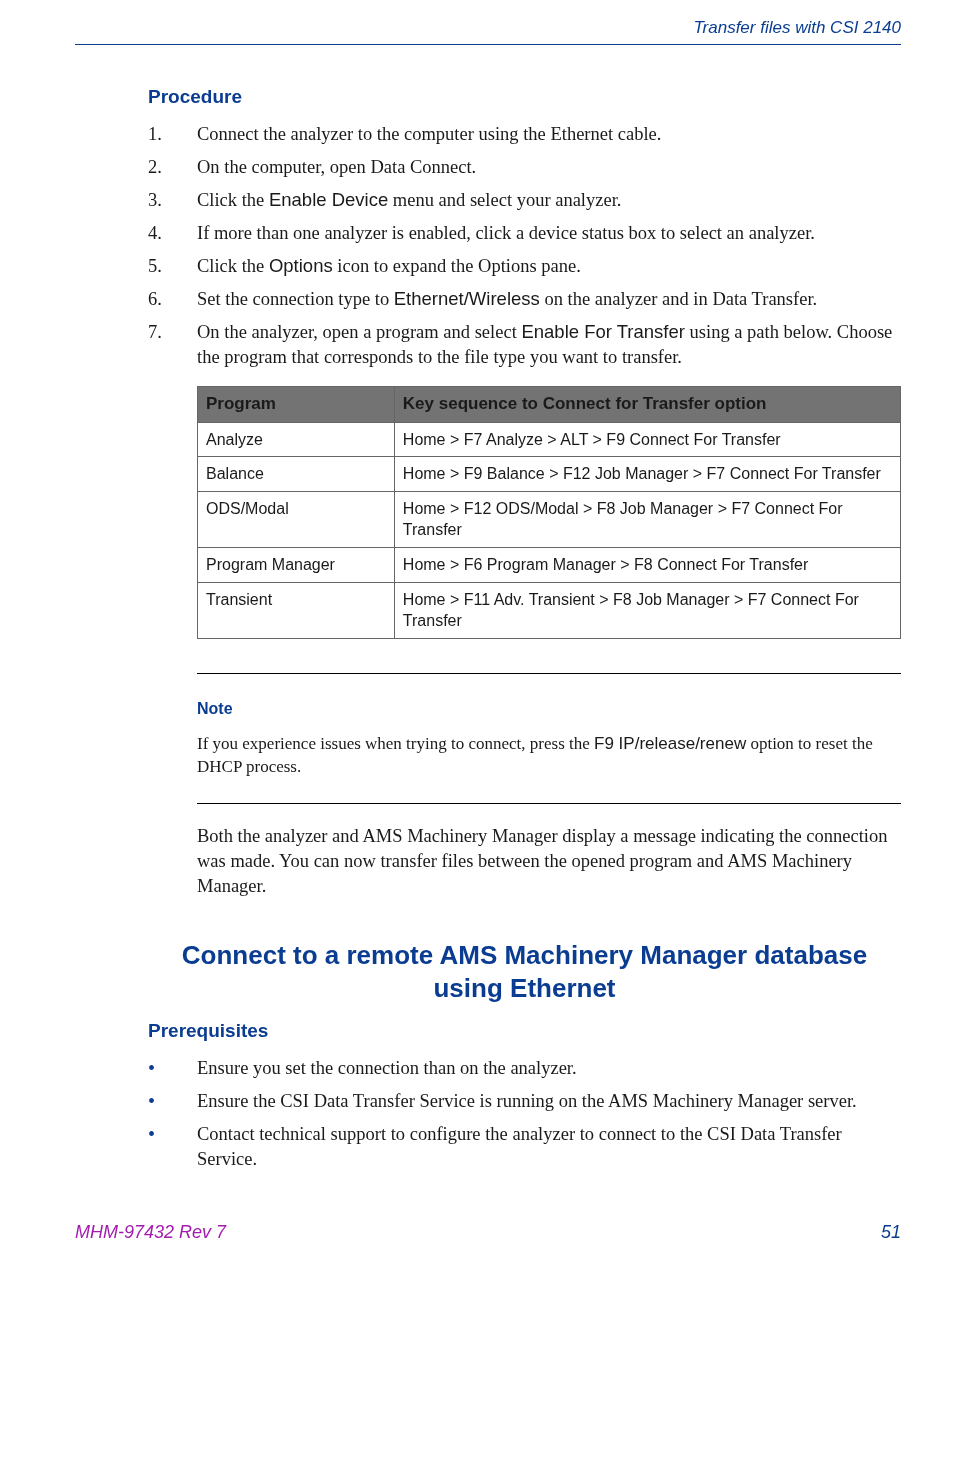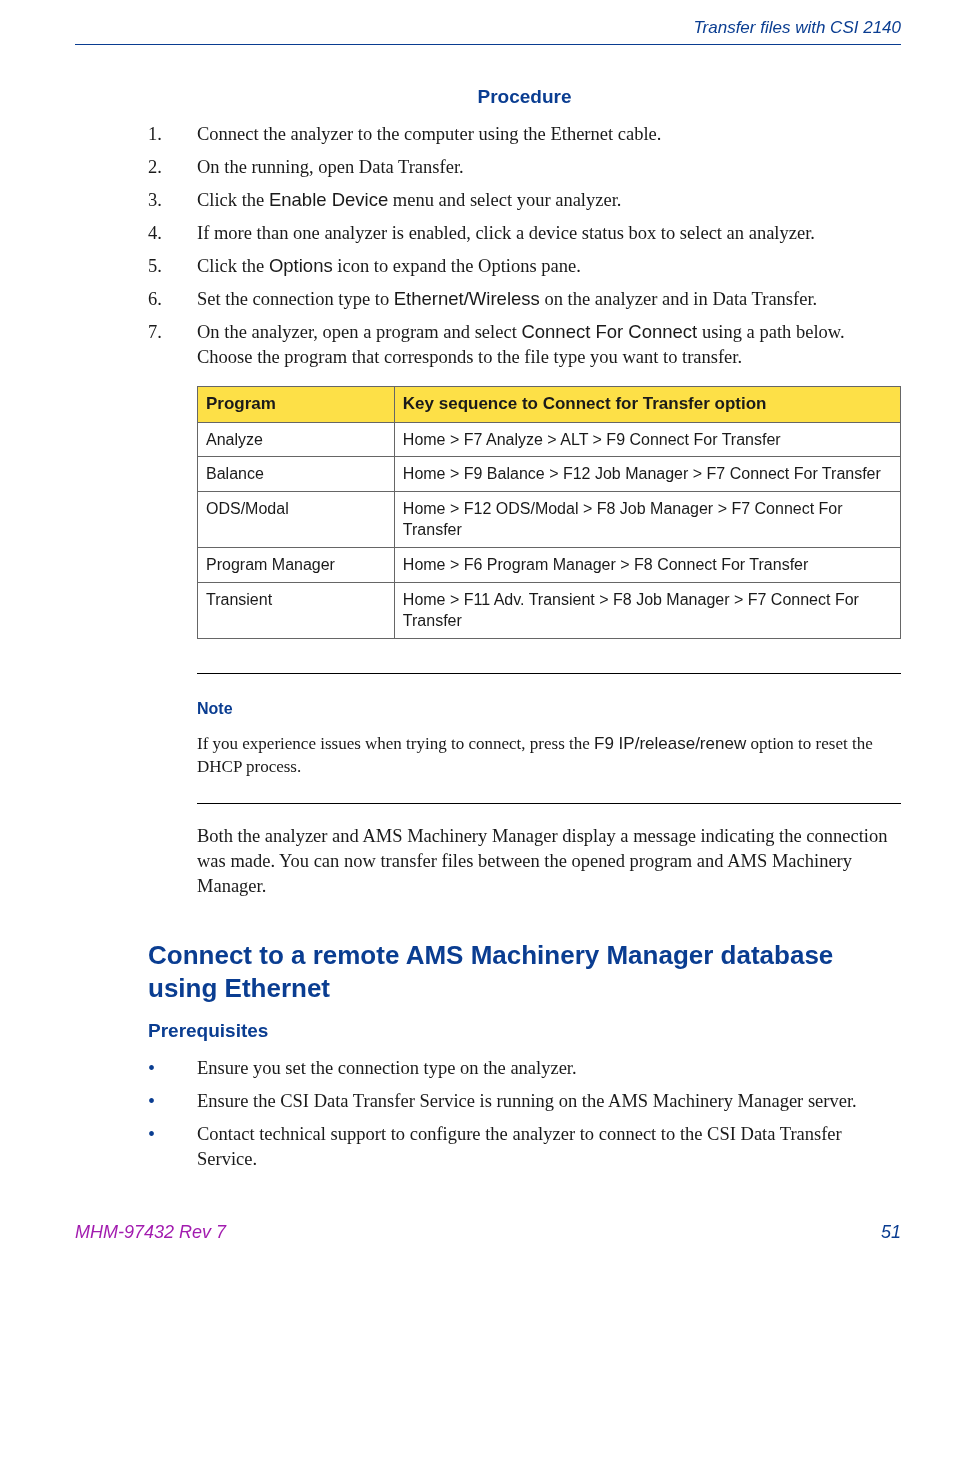"Procedure" .h-procedure { text-align: center -> none }
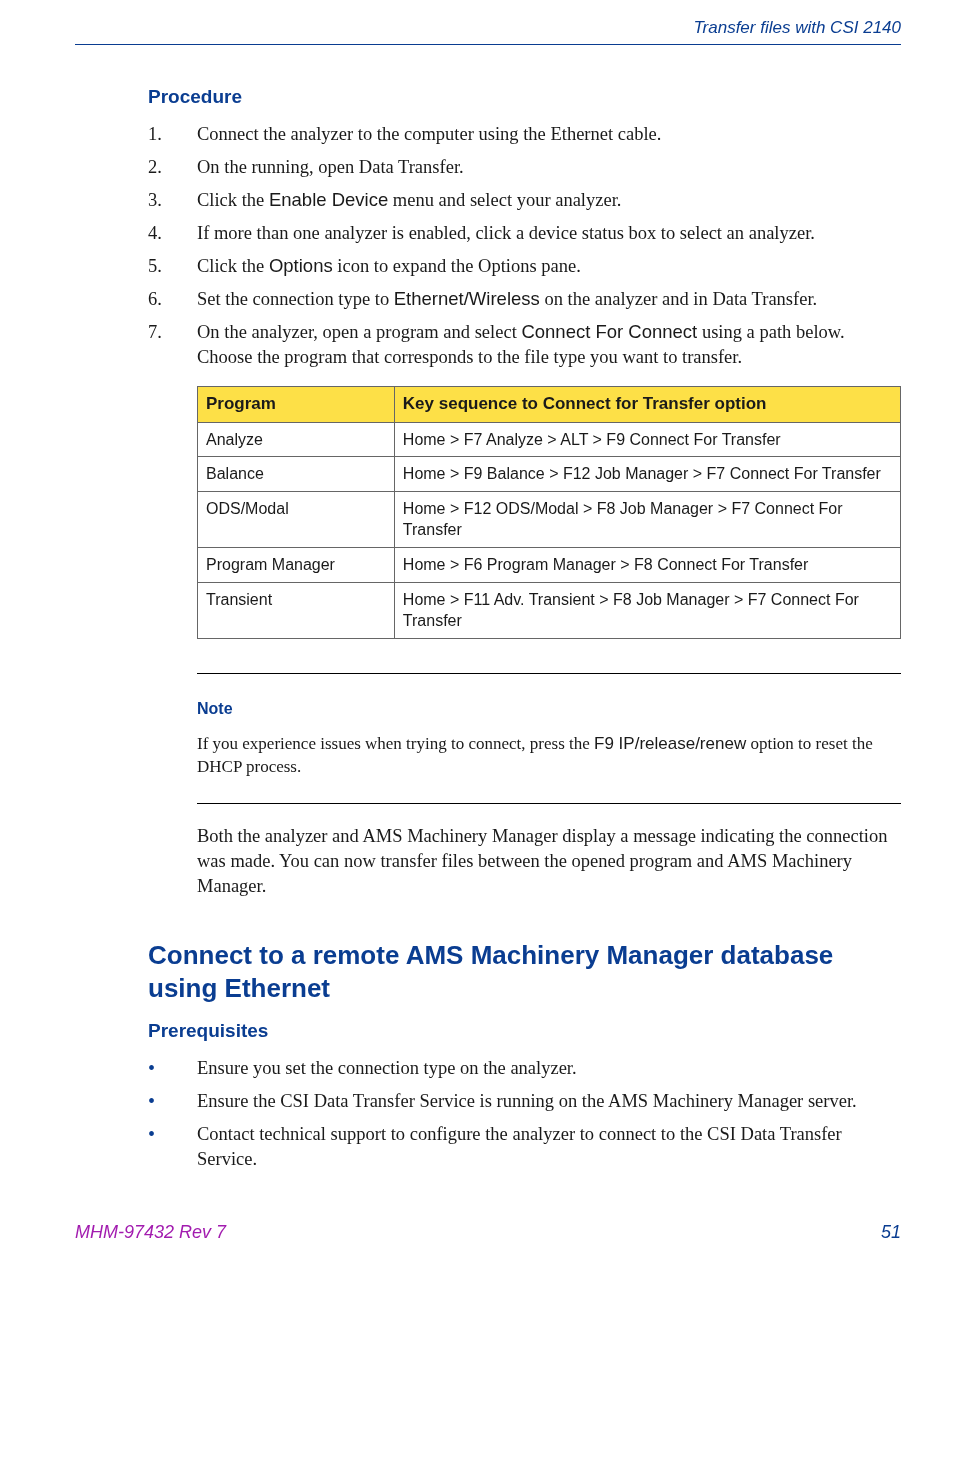"On the running, open Data" span { text: running, open Data Transfer -> computer, open Data Connect }
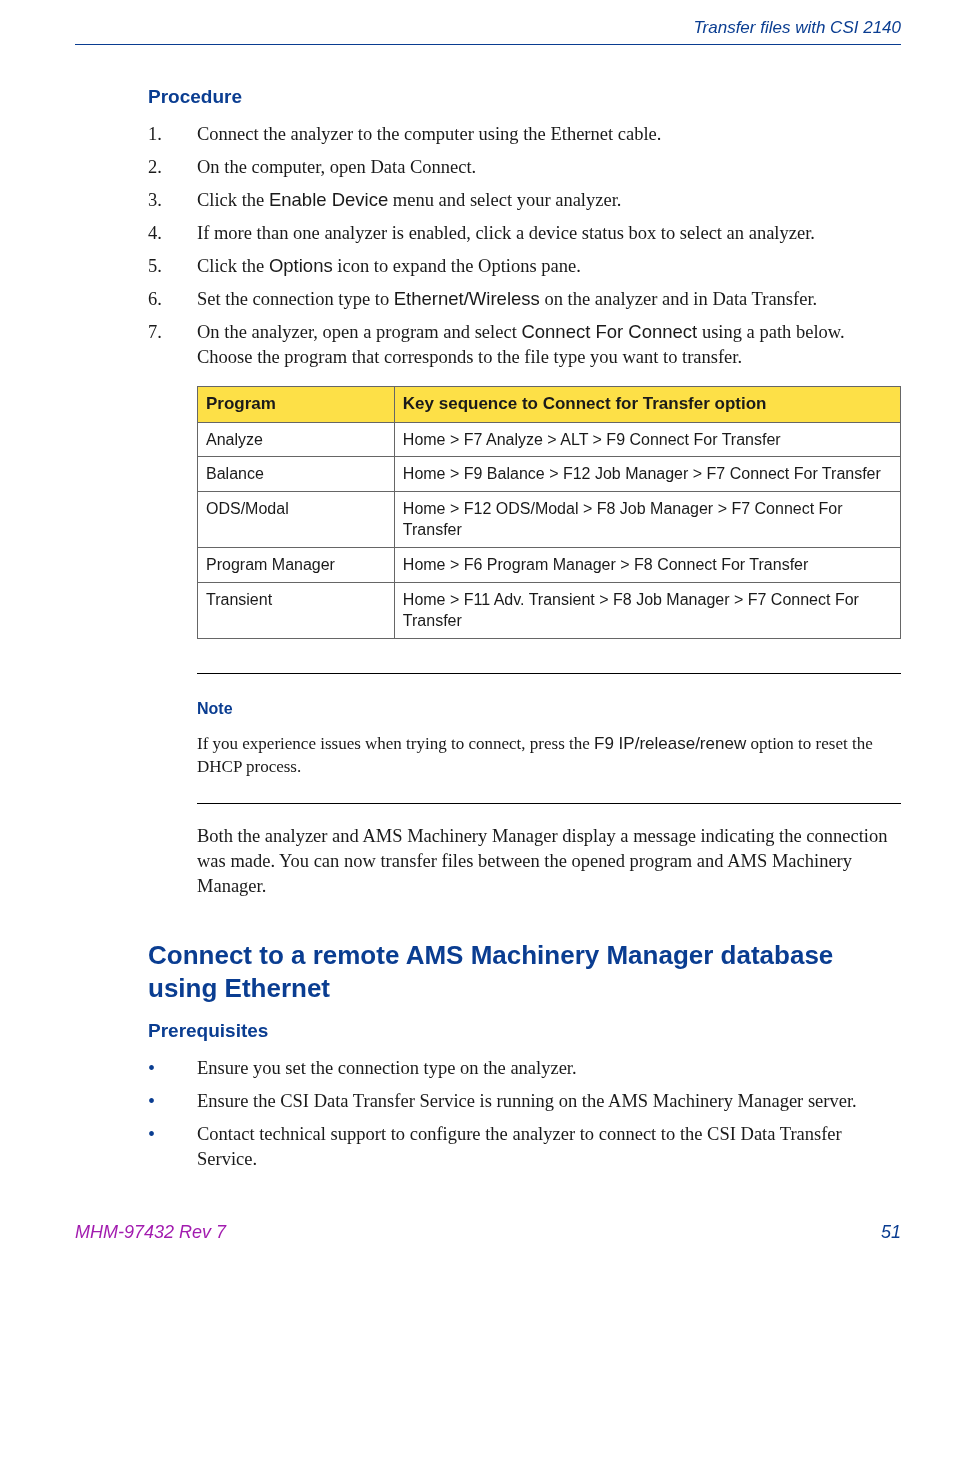"Connect For Connect" span.ui { text: Connect For Connect -> Enable For Transfer }
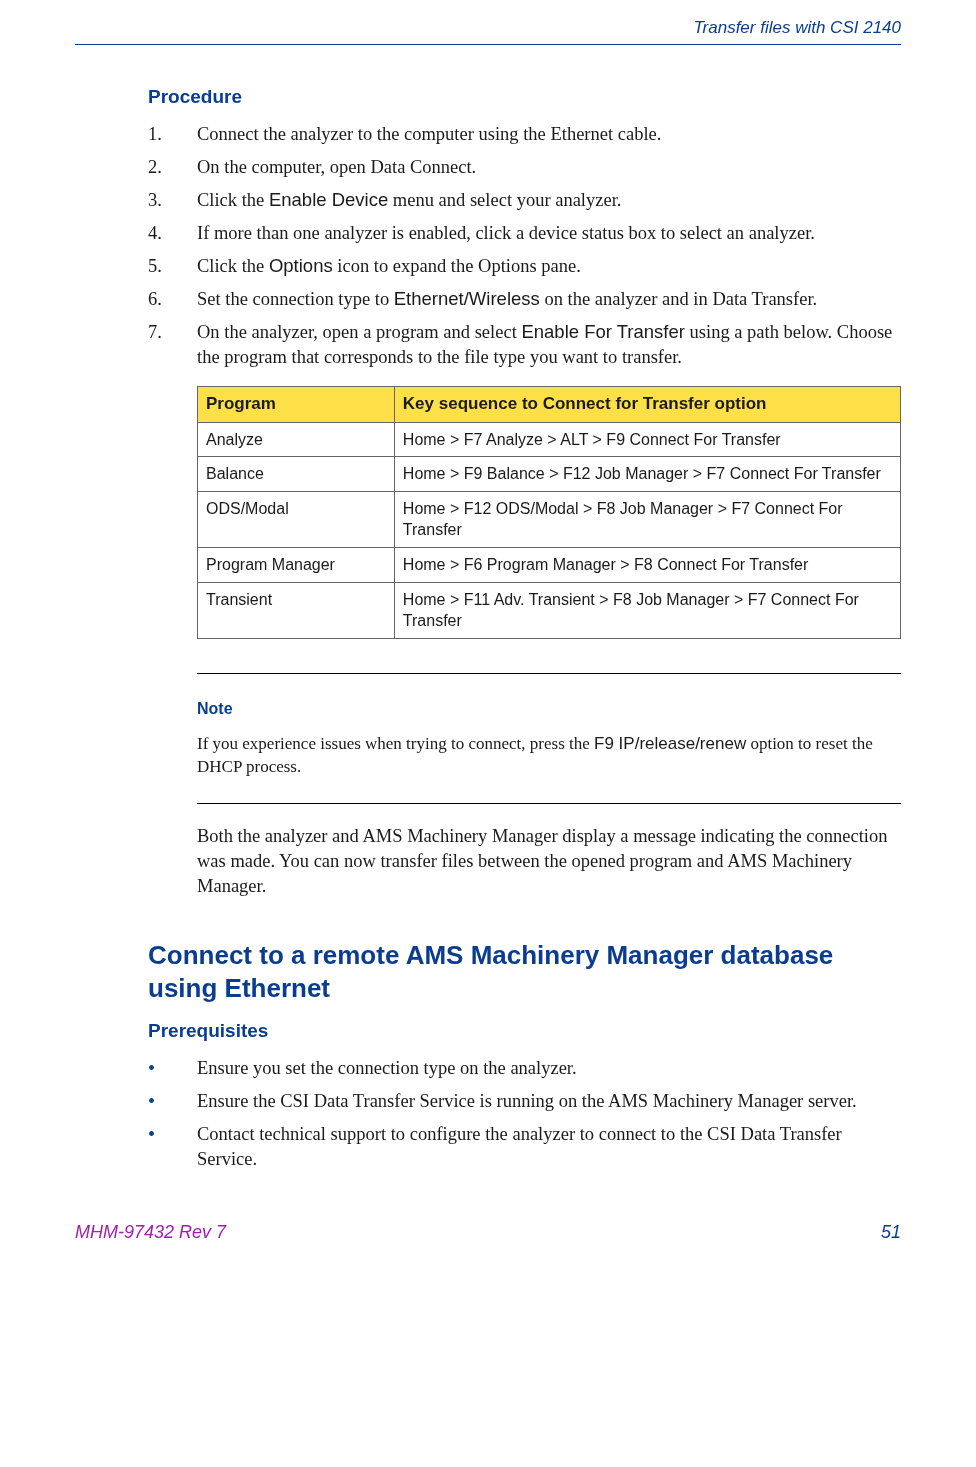"Program" table.keytab th { background: #fde047 -> #737373 }
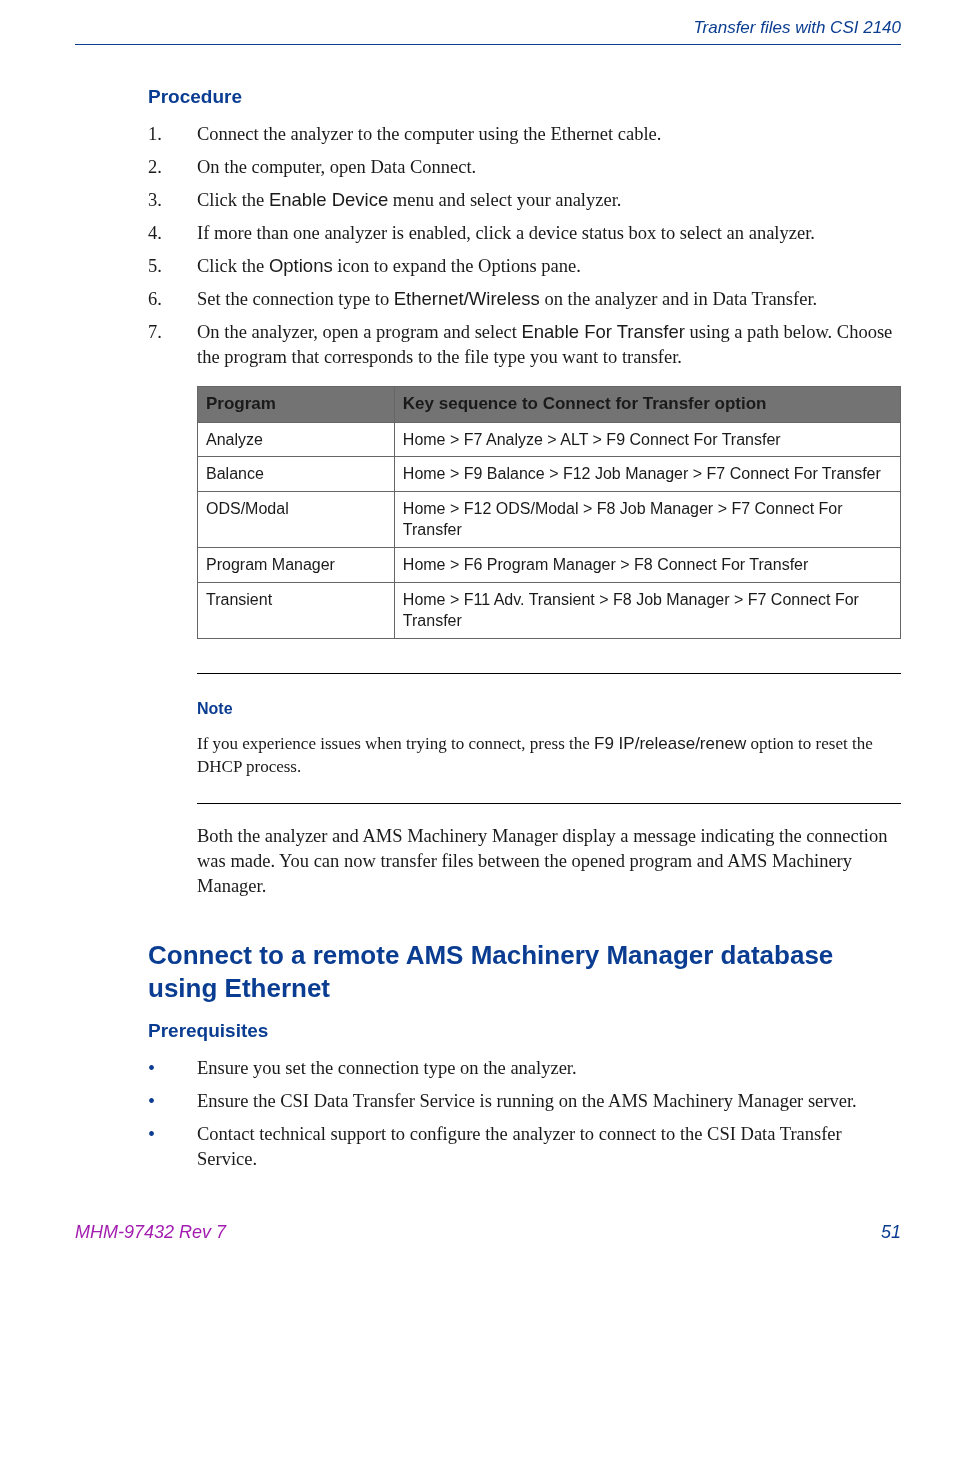"Connect to a remote AMS" .h-section { text-align: none -> center }
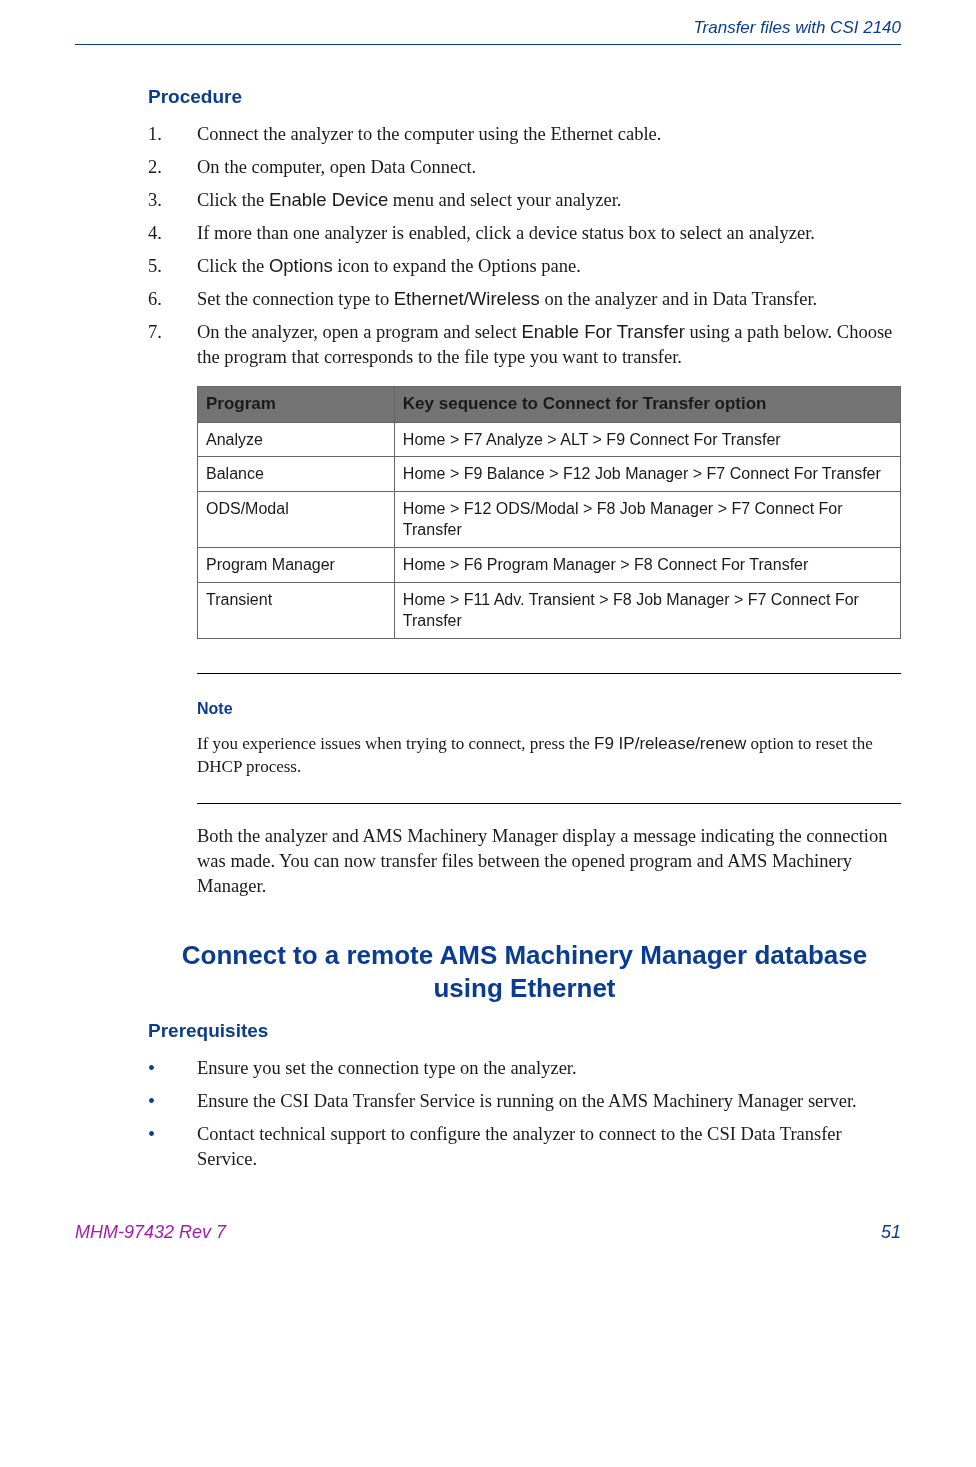"Ensure you set the connection" span { text: type -> than }
